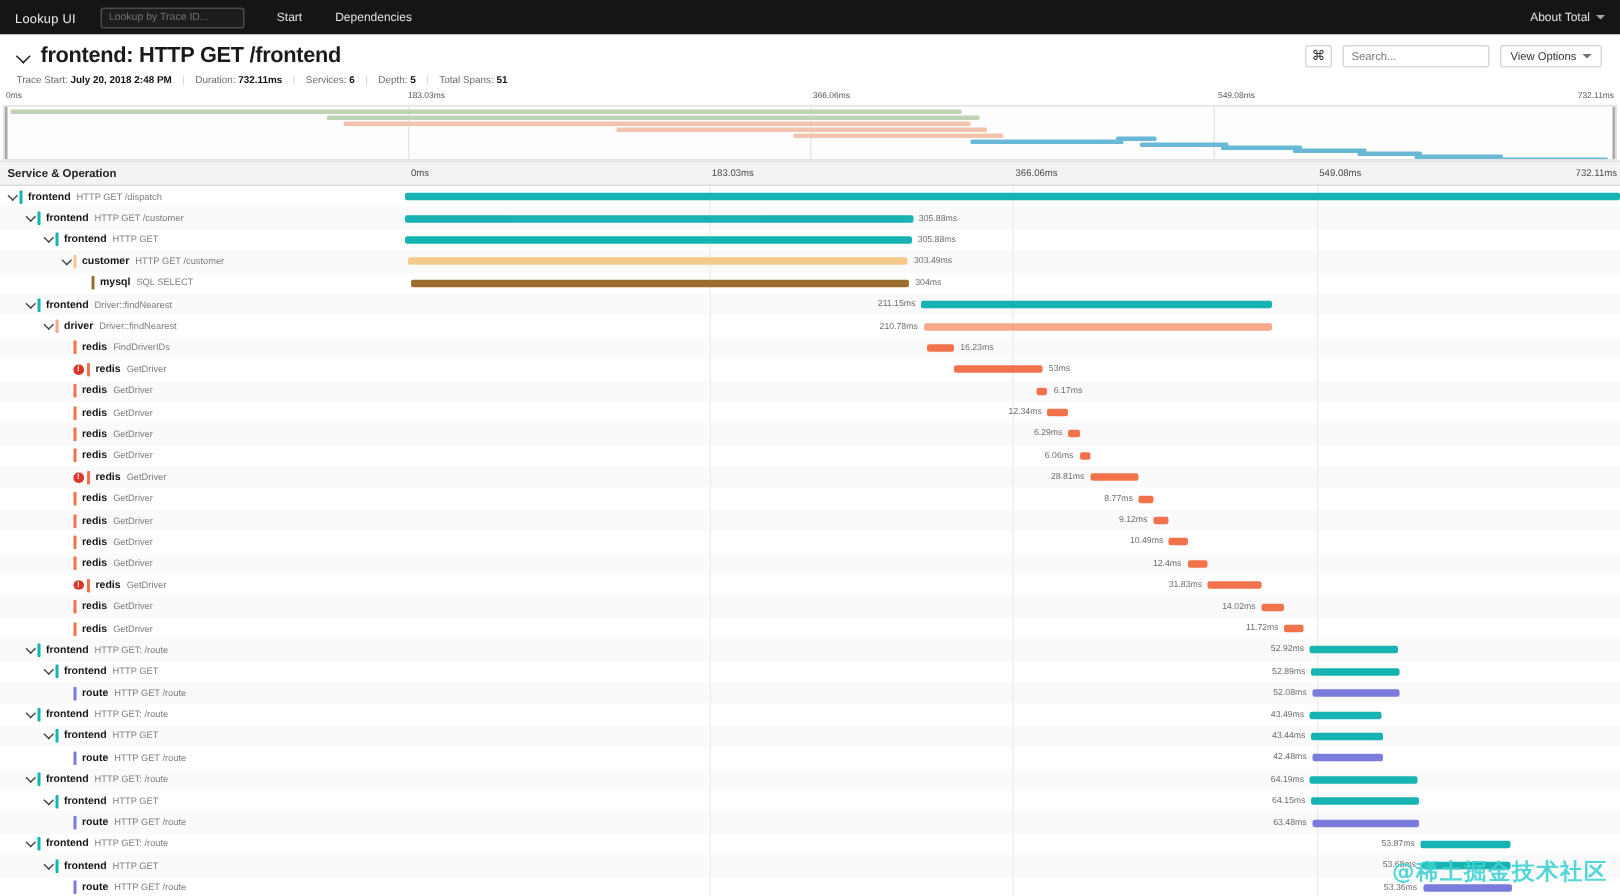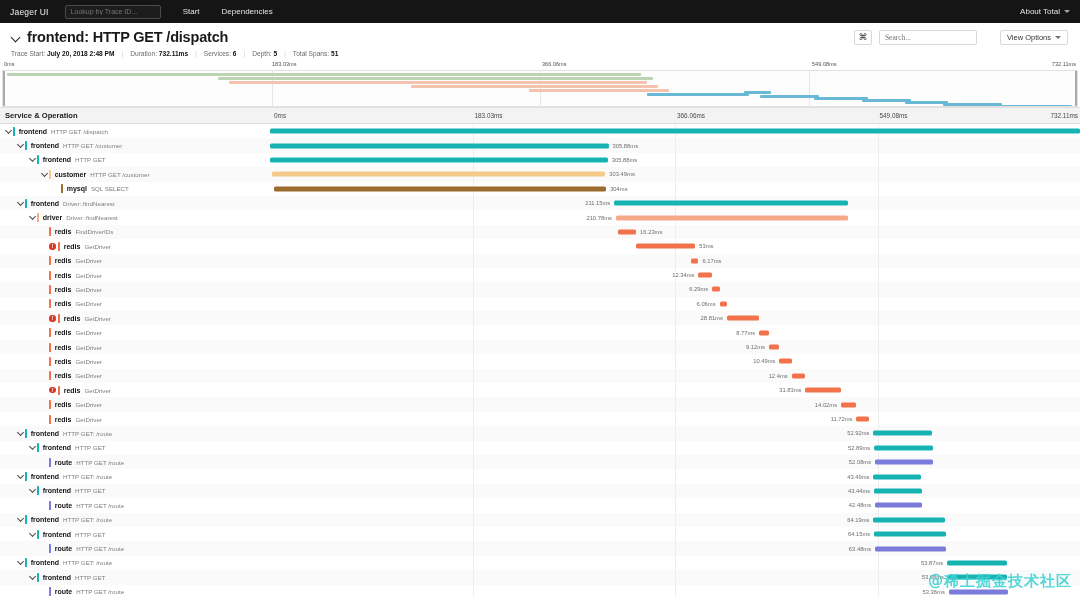"Jaeger UI" span.brand { text: Jaeger -> Lookup }
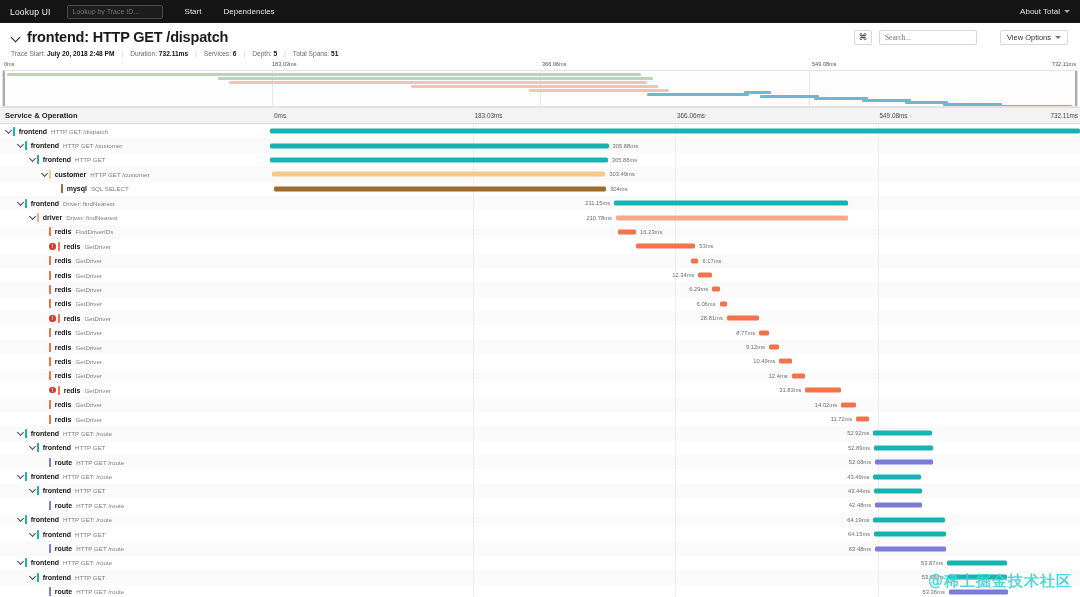"frontend: HTTP GET /dispatch" span { text: /dispatch -> /frontend }
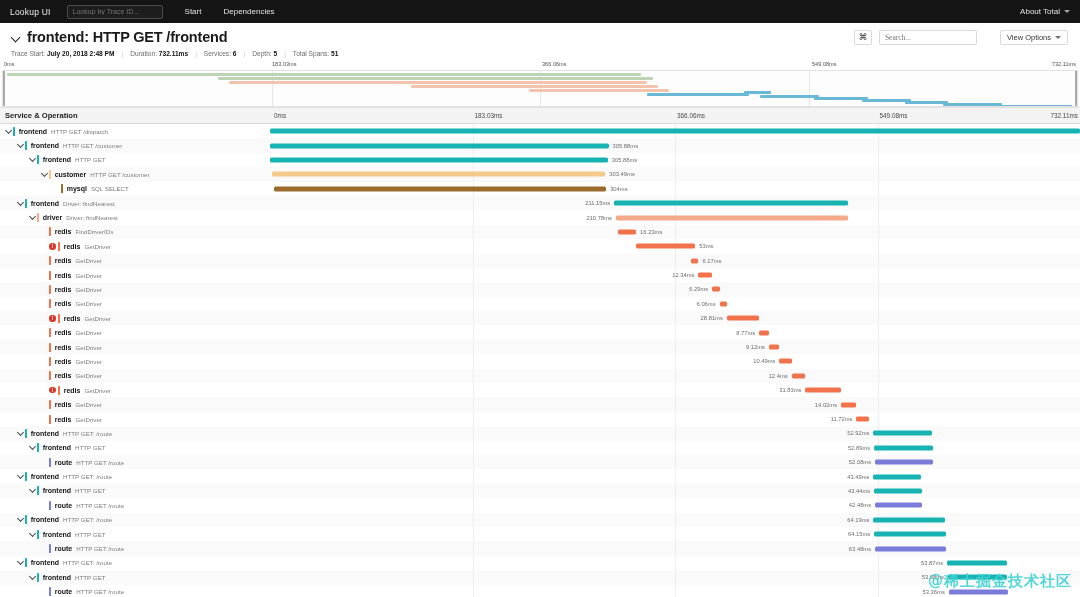"Search..." .search-box { font-family: Liberation Serif, serif -> Liberation Sans, sans-serif }
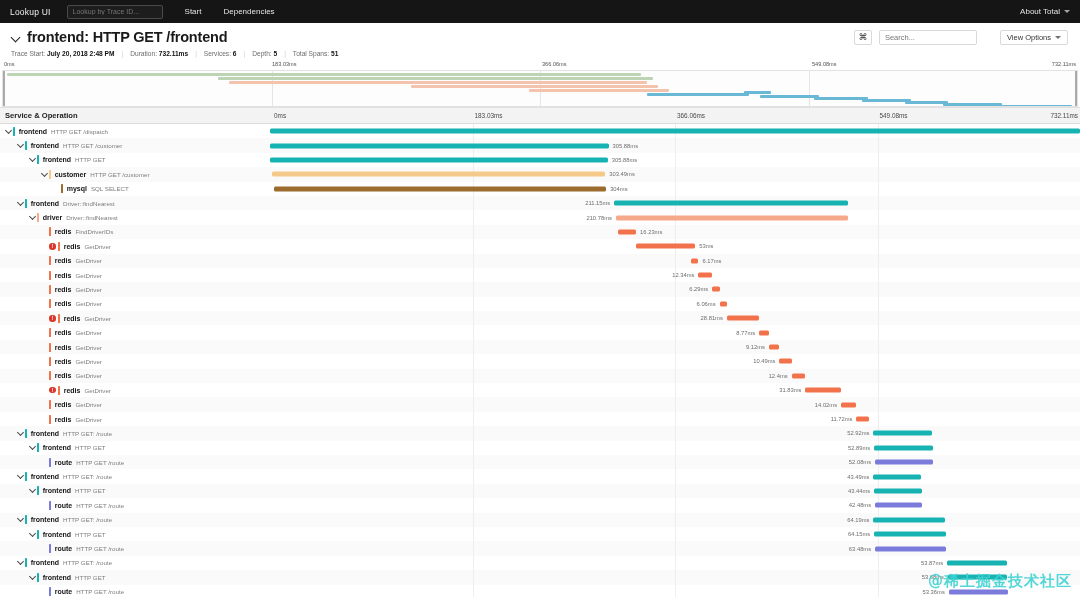"View Options" .viewopts { margin-left: 16px -> none }
